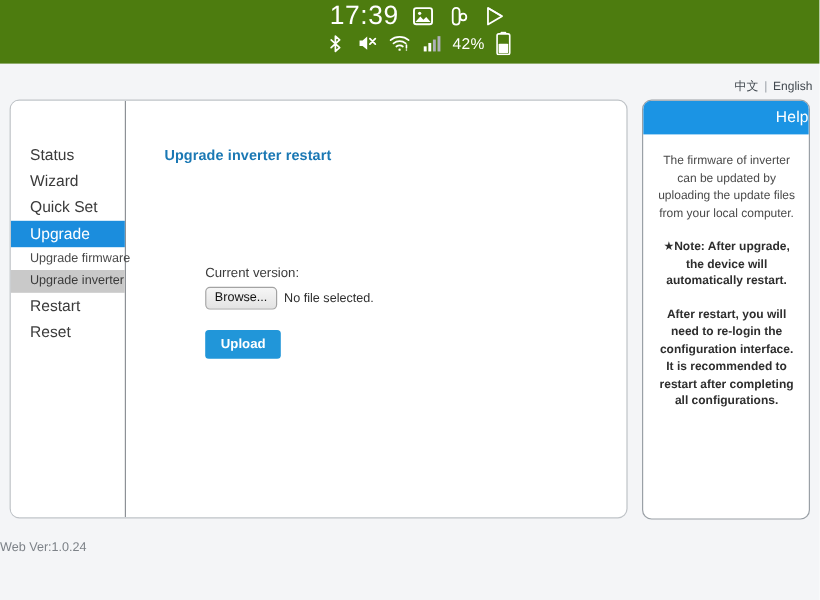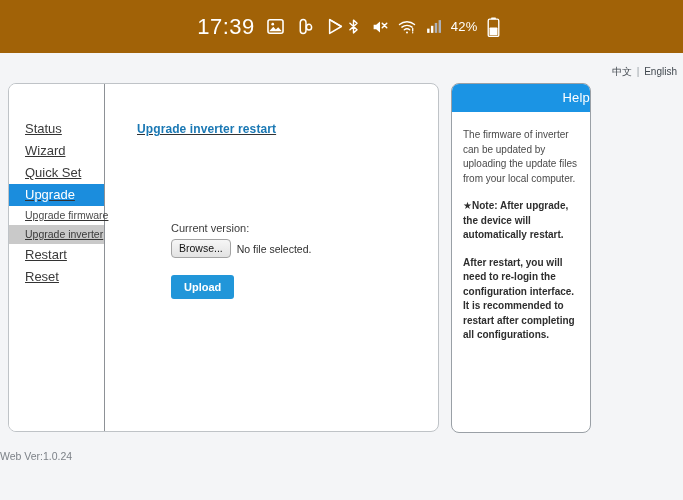"17:39" .statusbar { background: #a16207 -> #4d7c0f; flex-direction: none -> column; justify-content: center -> flex-start }
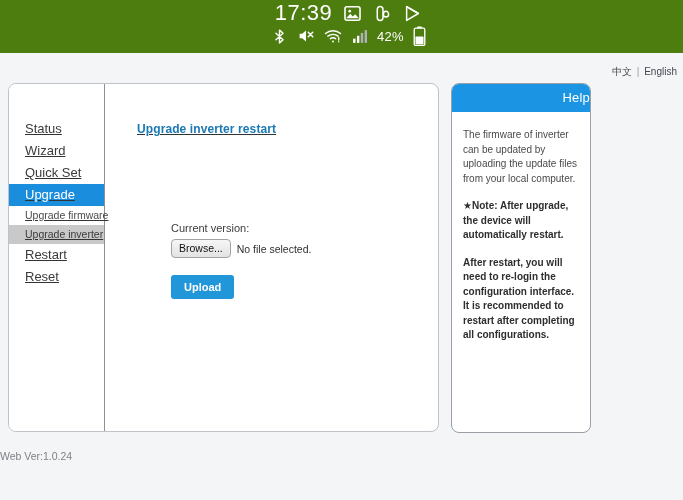"Status" .card-main { text-decoration: underline -> none; width: 431px -> 515px }
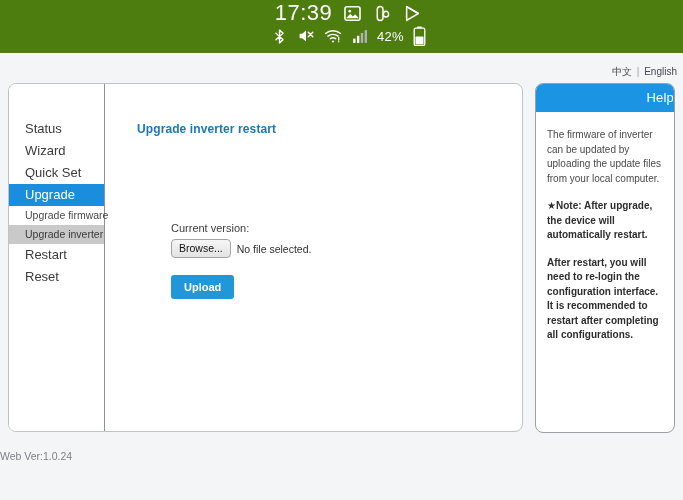"The firmware of inverter can" .help-body { text-align: none -> center }
